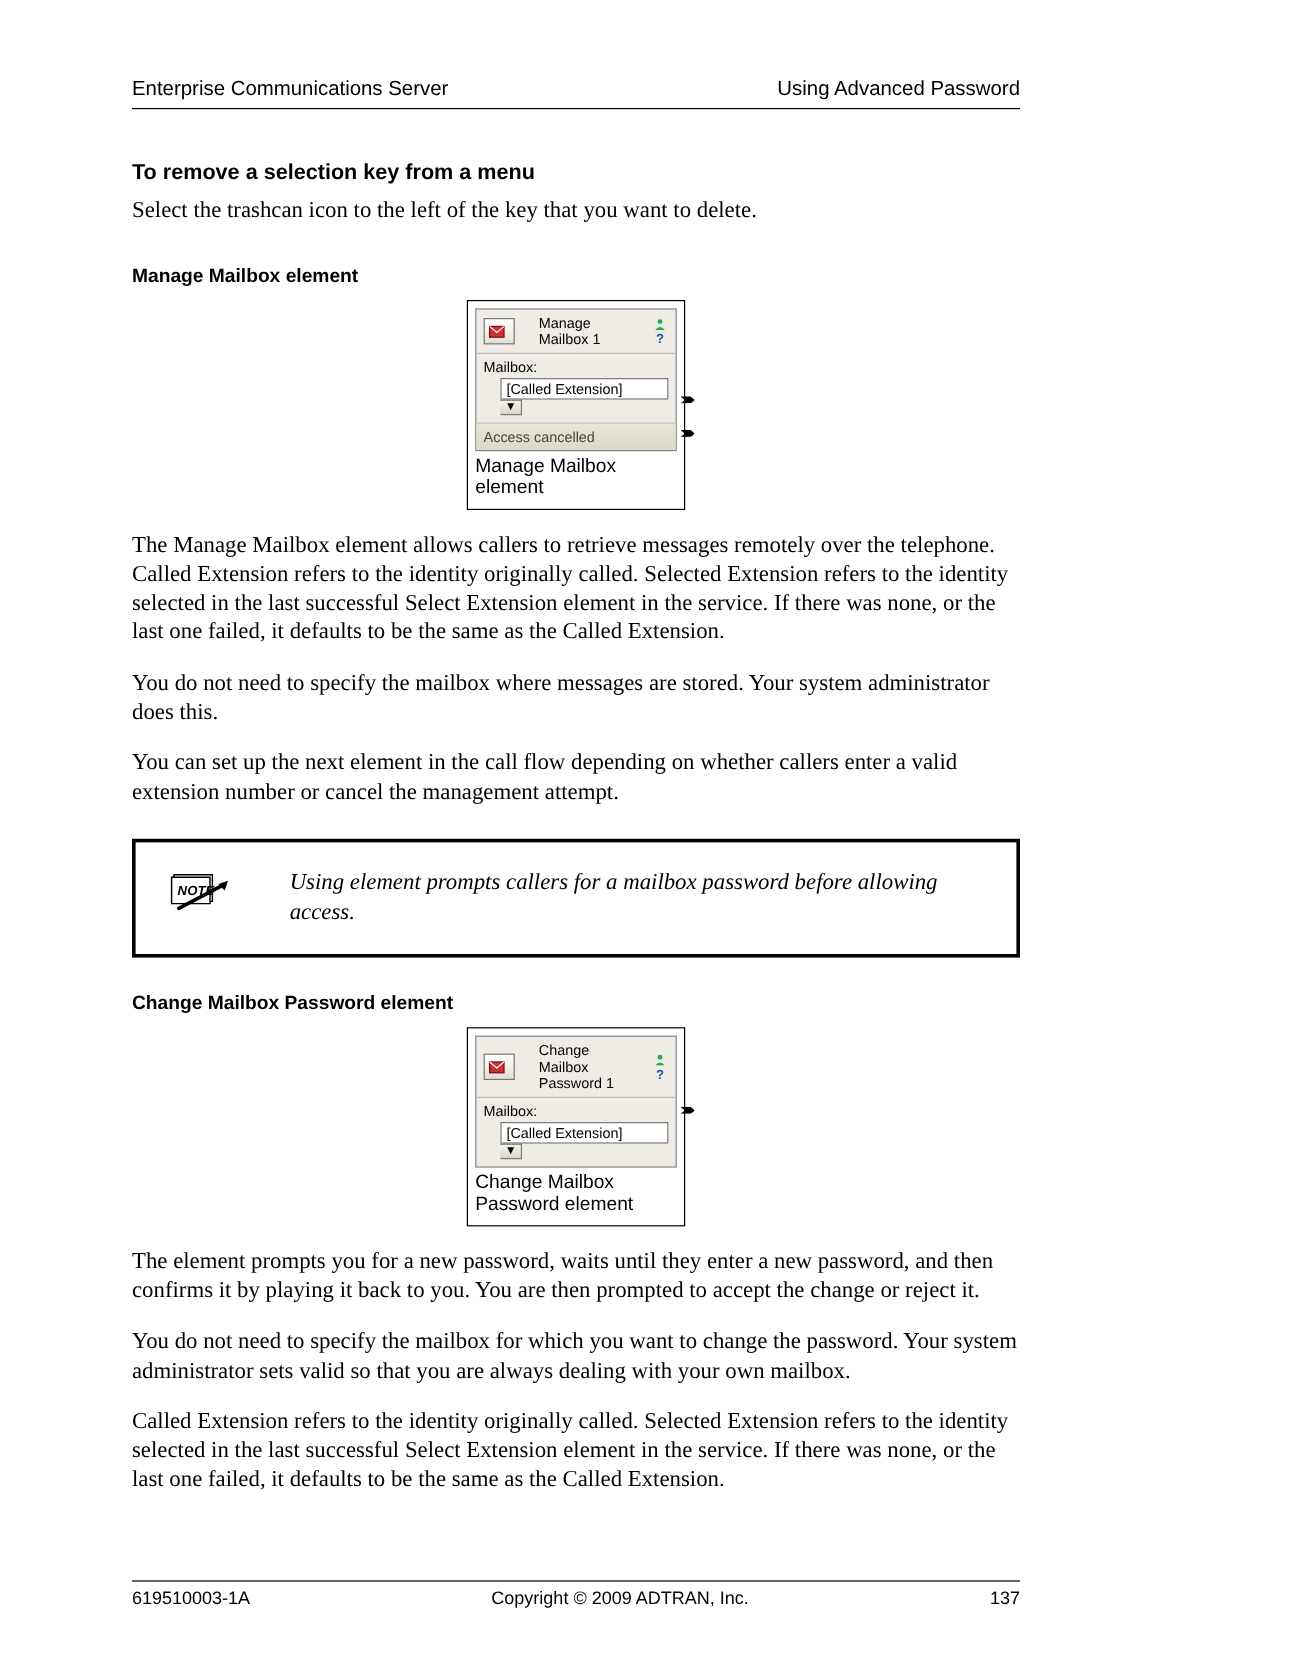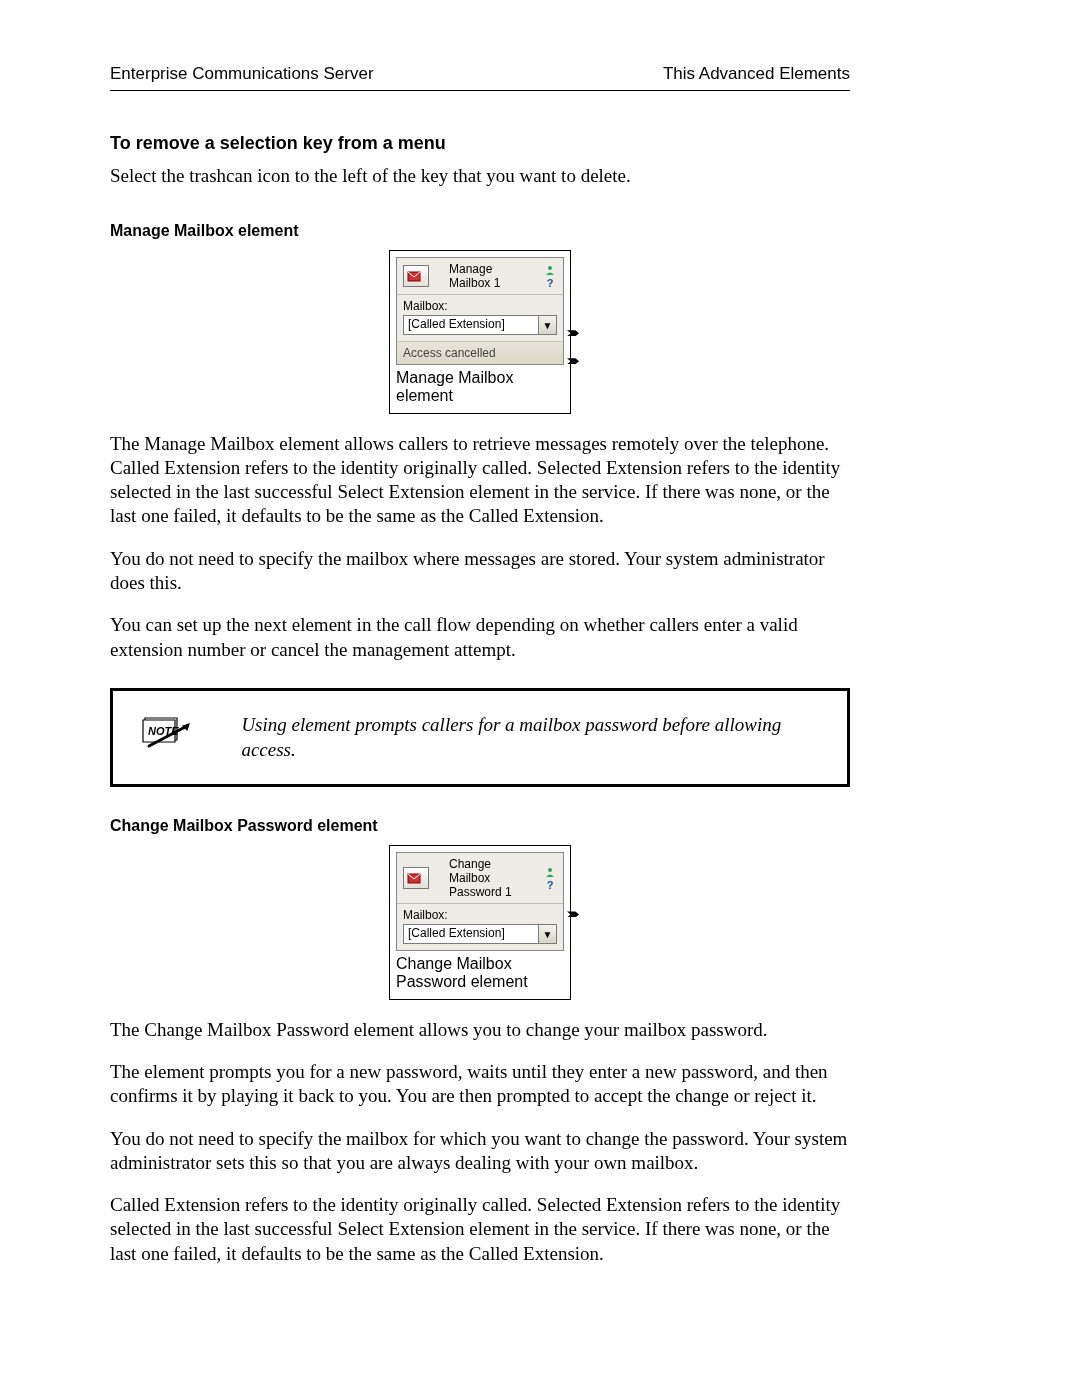"This Advanced Elements" span { text: This Advanced Elements -> Using Advanced Password }
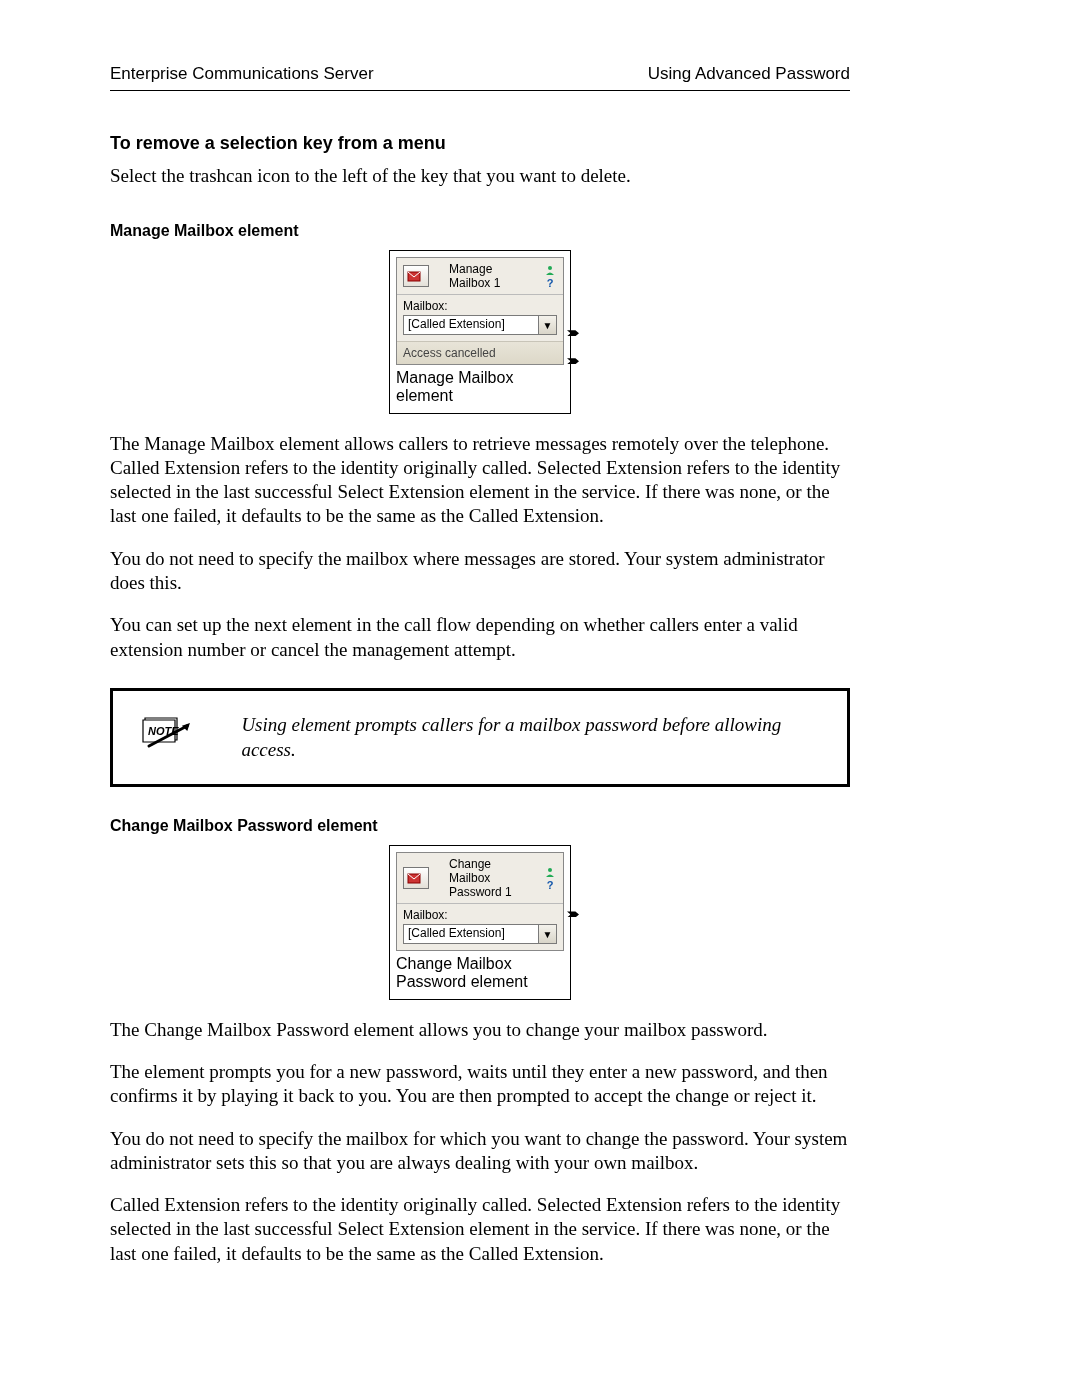"[Called Extension]" .figure .dropdown { flex-direction: none -> column; margin: 2px 6px 6px 6px -> 2px 6px 6px 20px }
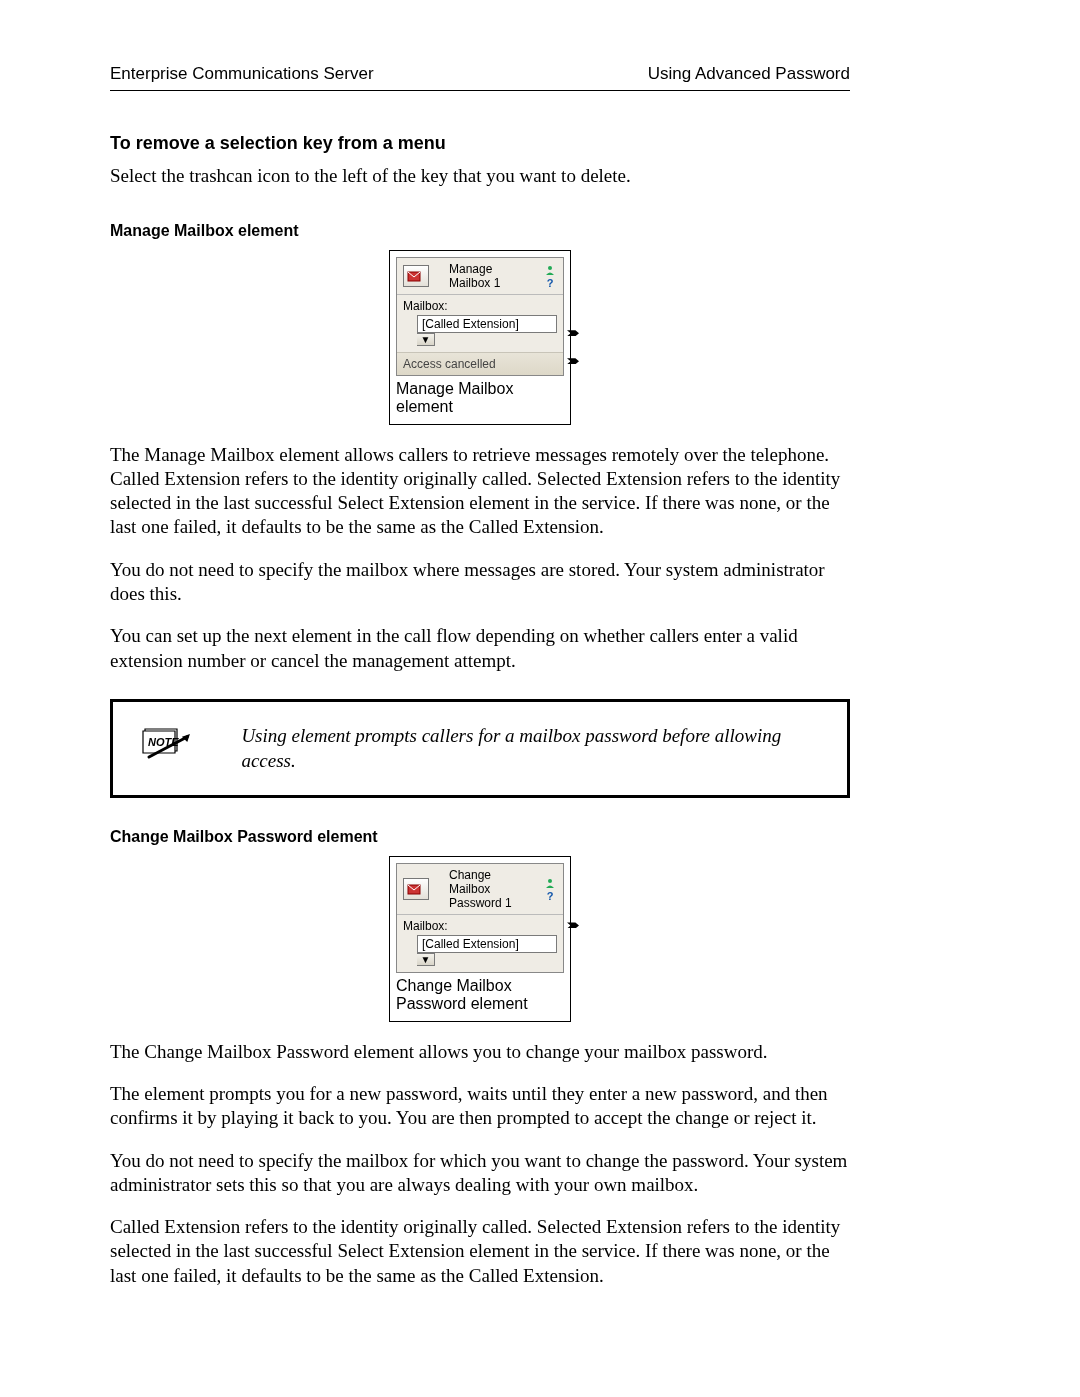"The Change Mailbox Password element" p.body-p { html: <p>The Change Mailbox Password element allows you to change your mailbox password.</p> -> none }
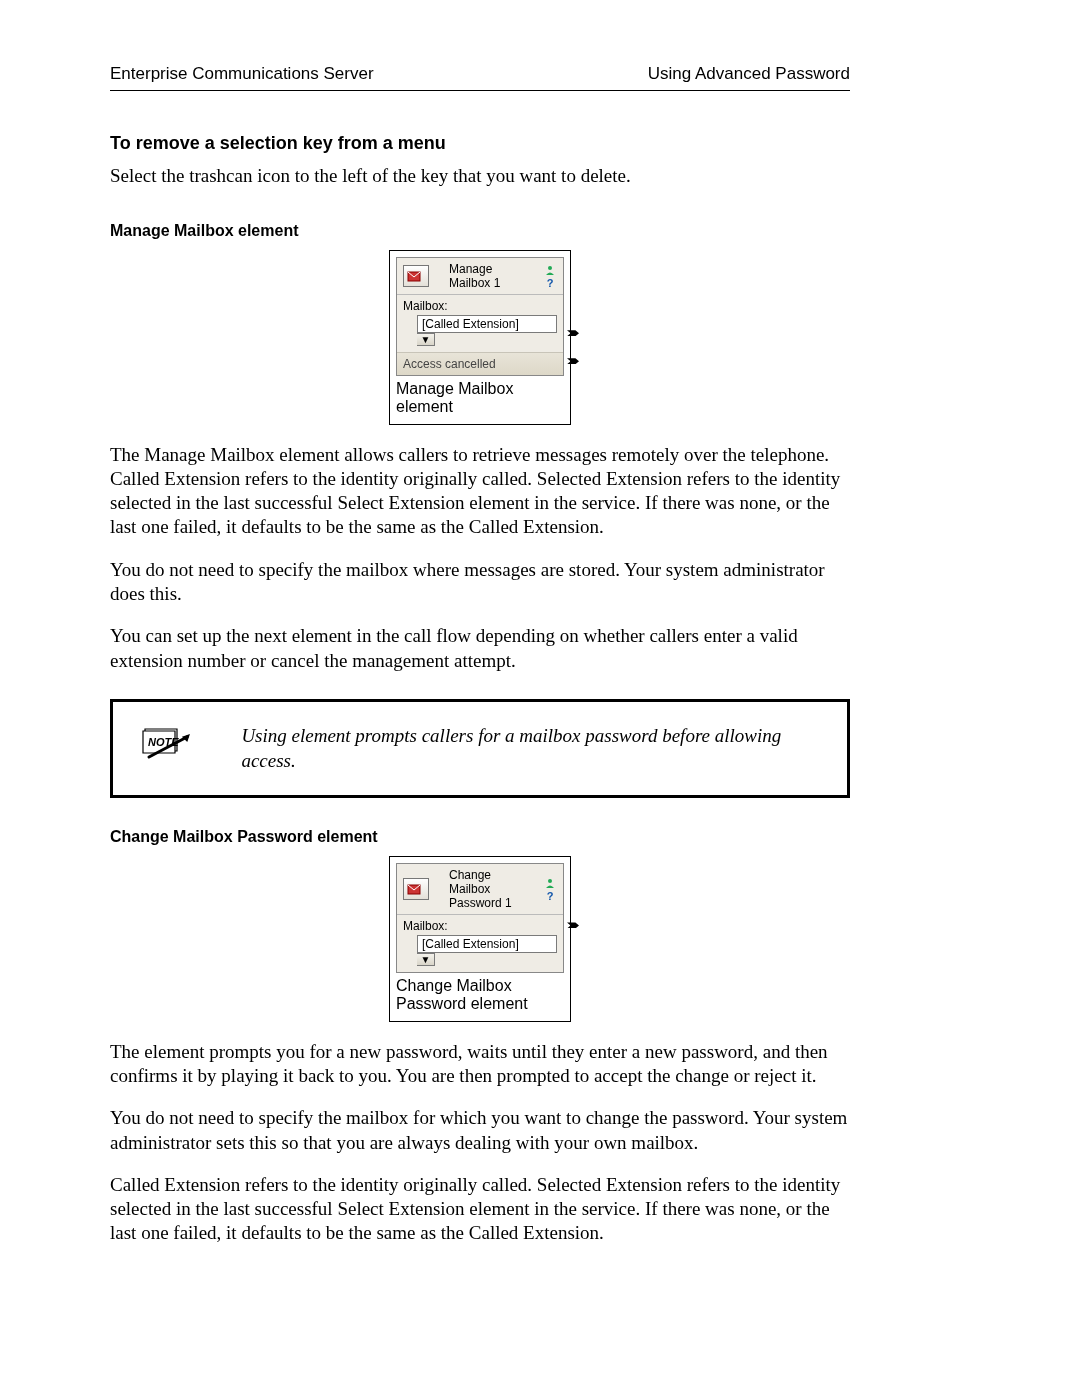"You do not need to specify the mailbox for" p.body-p { text: this -> valid }
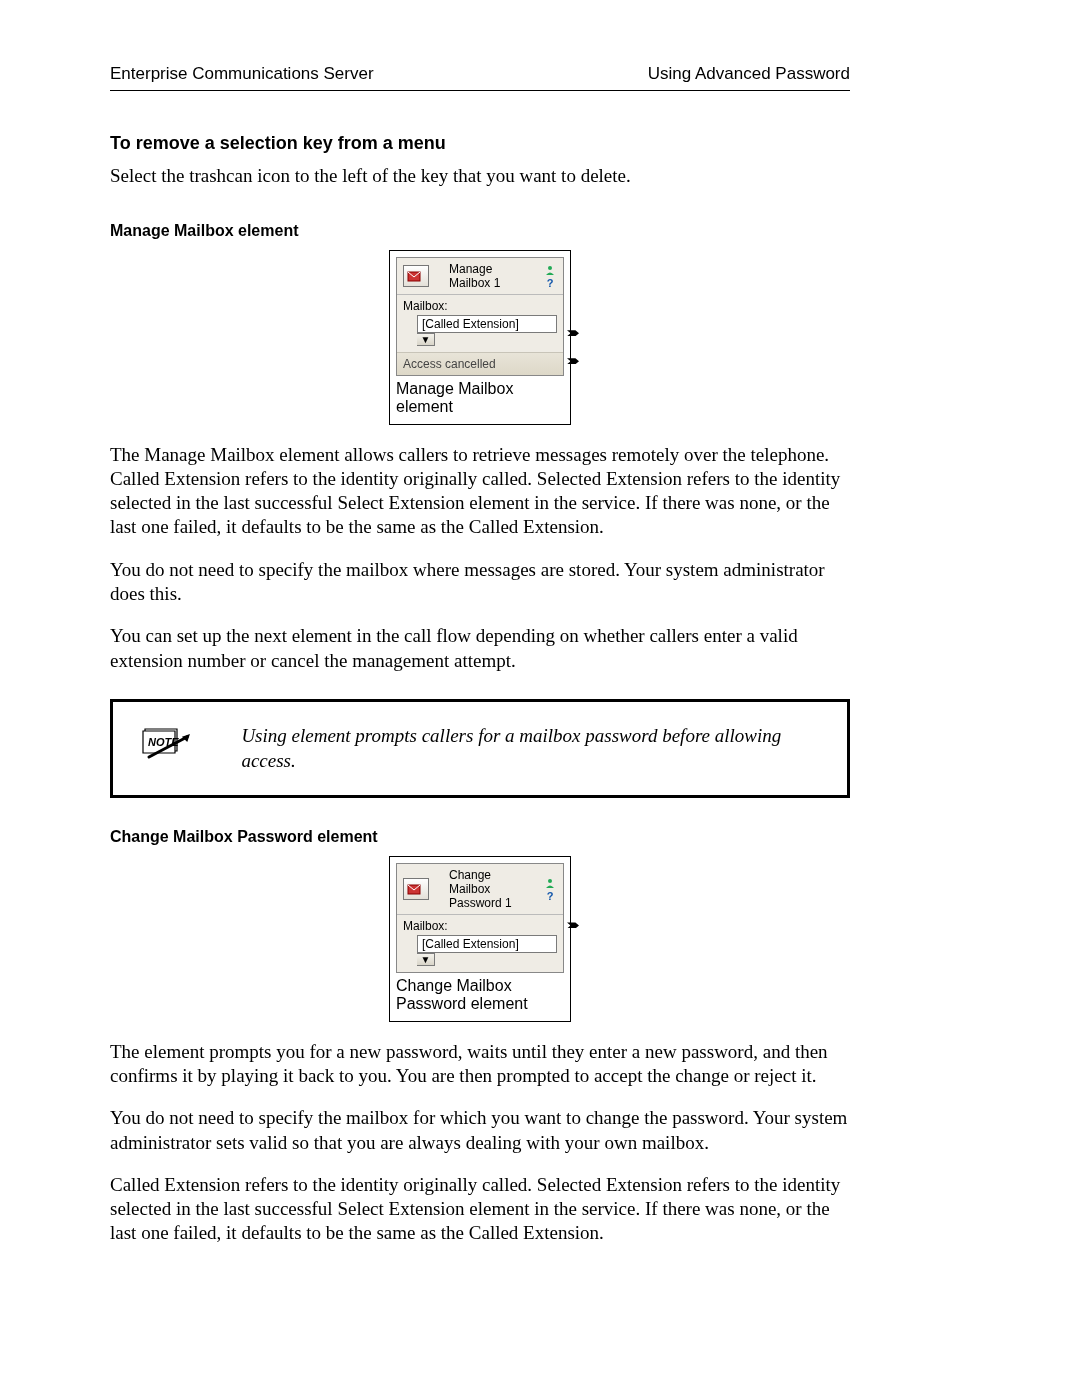"619510003-1A" div.ftr { html: none -> <div> <span>619510003-1A</span> <span>Copyright © 2009 ADTRAN, Inc.</span> <span>137</span> </div> }
